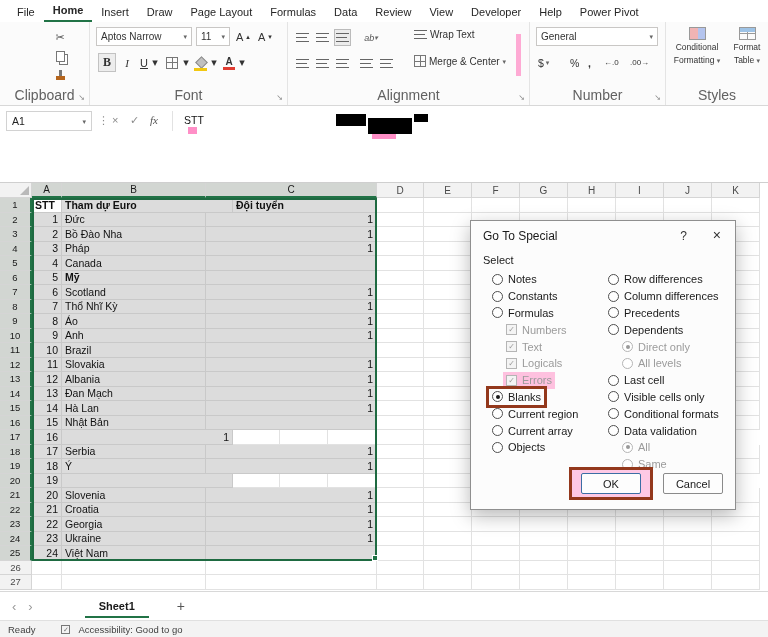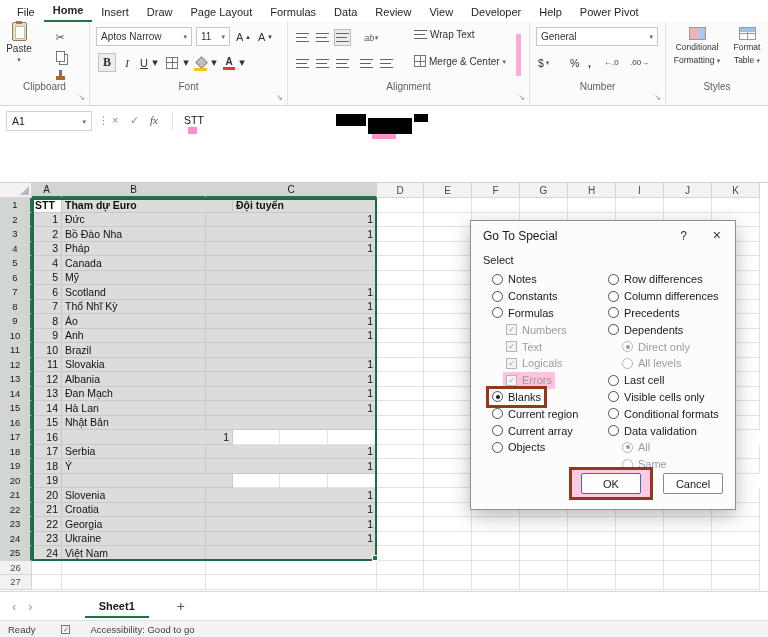"Paste" div { html: <div> <span></span> <span>Paste</span> <span>▾</span> </div> -> none }
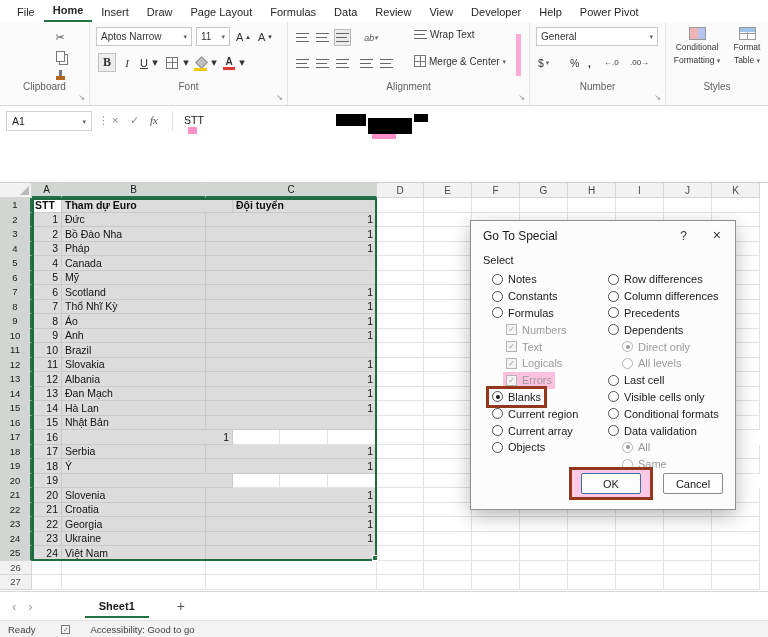"Clipboard" .gl { bottom: 13px -> 2px; font-size: 10px -> 14px }
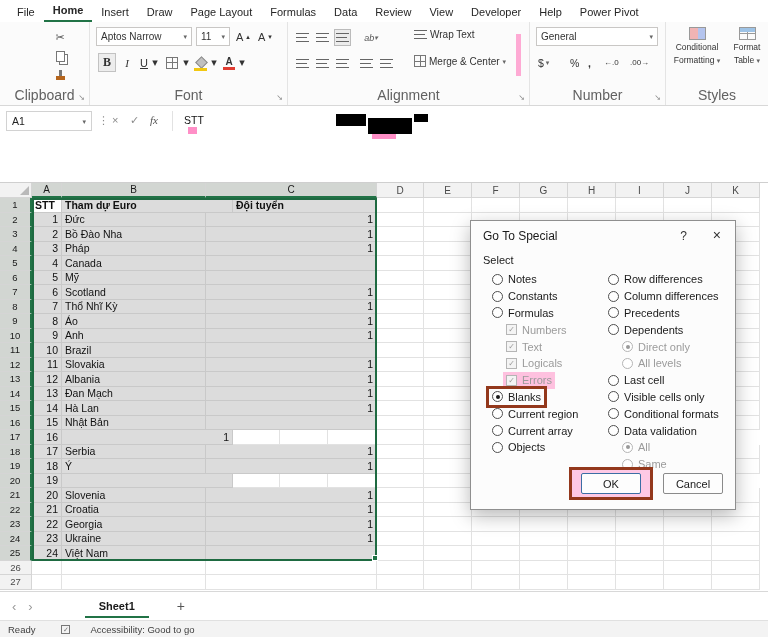"Mỹ" div.cell { font-weight: none -> bold }
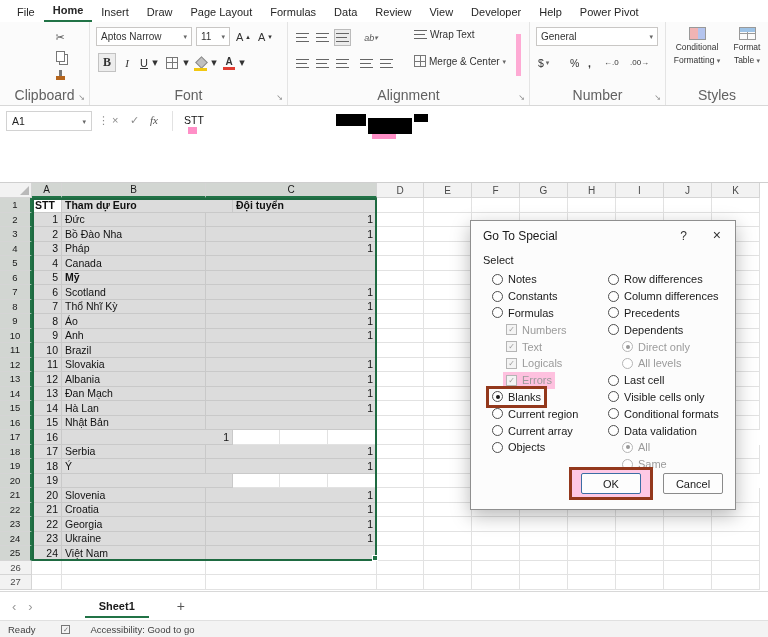"Accessibility: Good to go" #acc { gap: 20px -> 8px }
